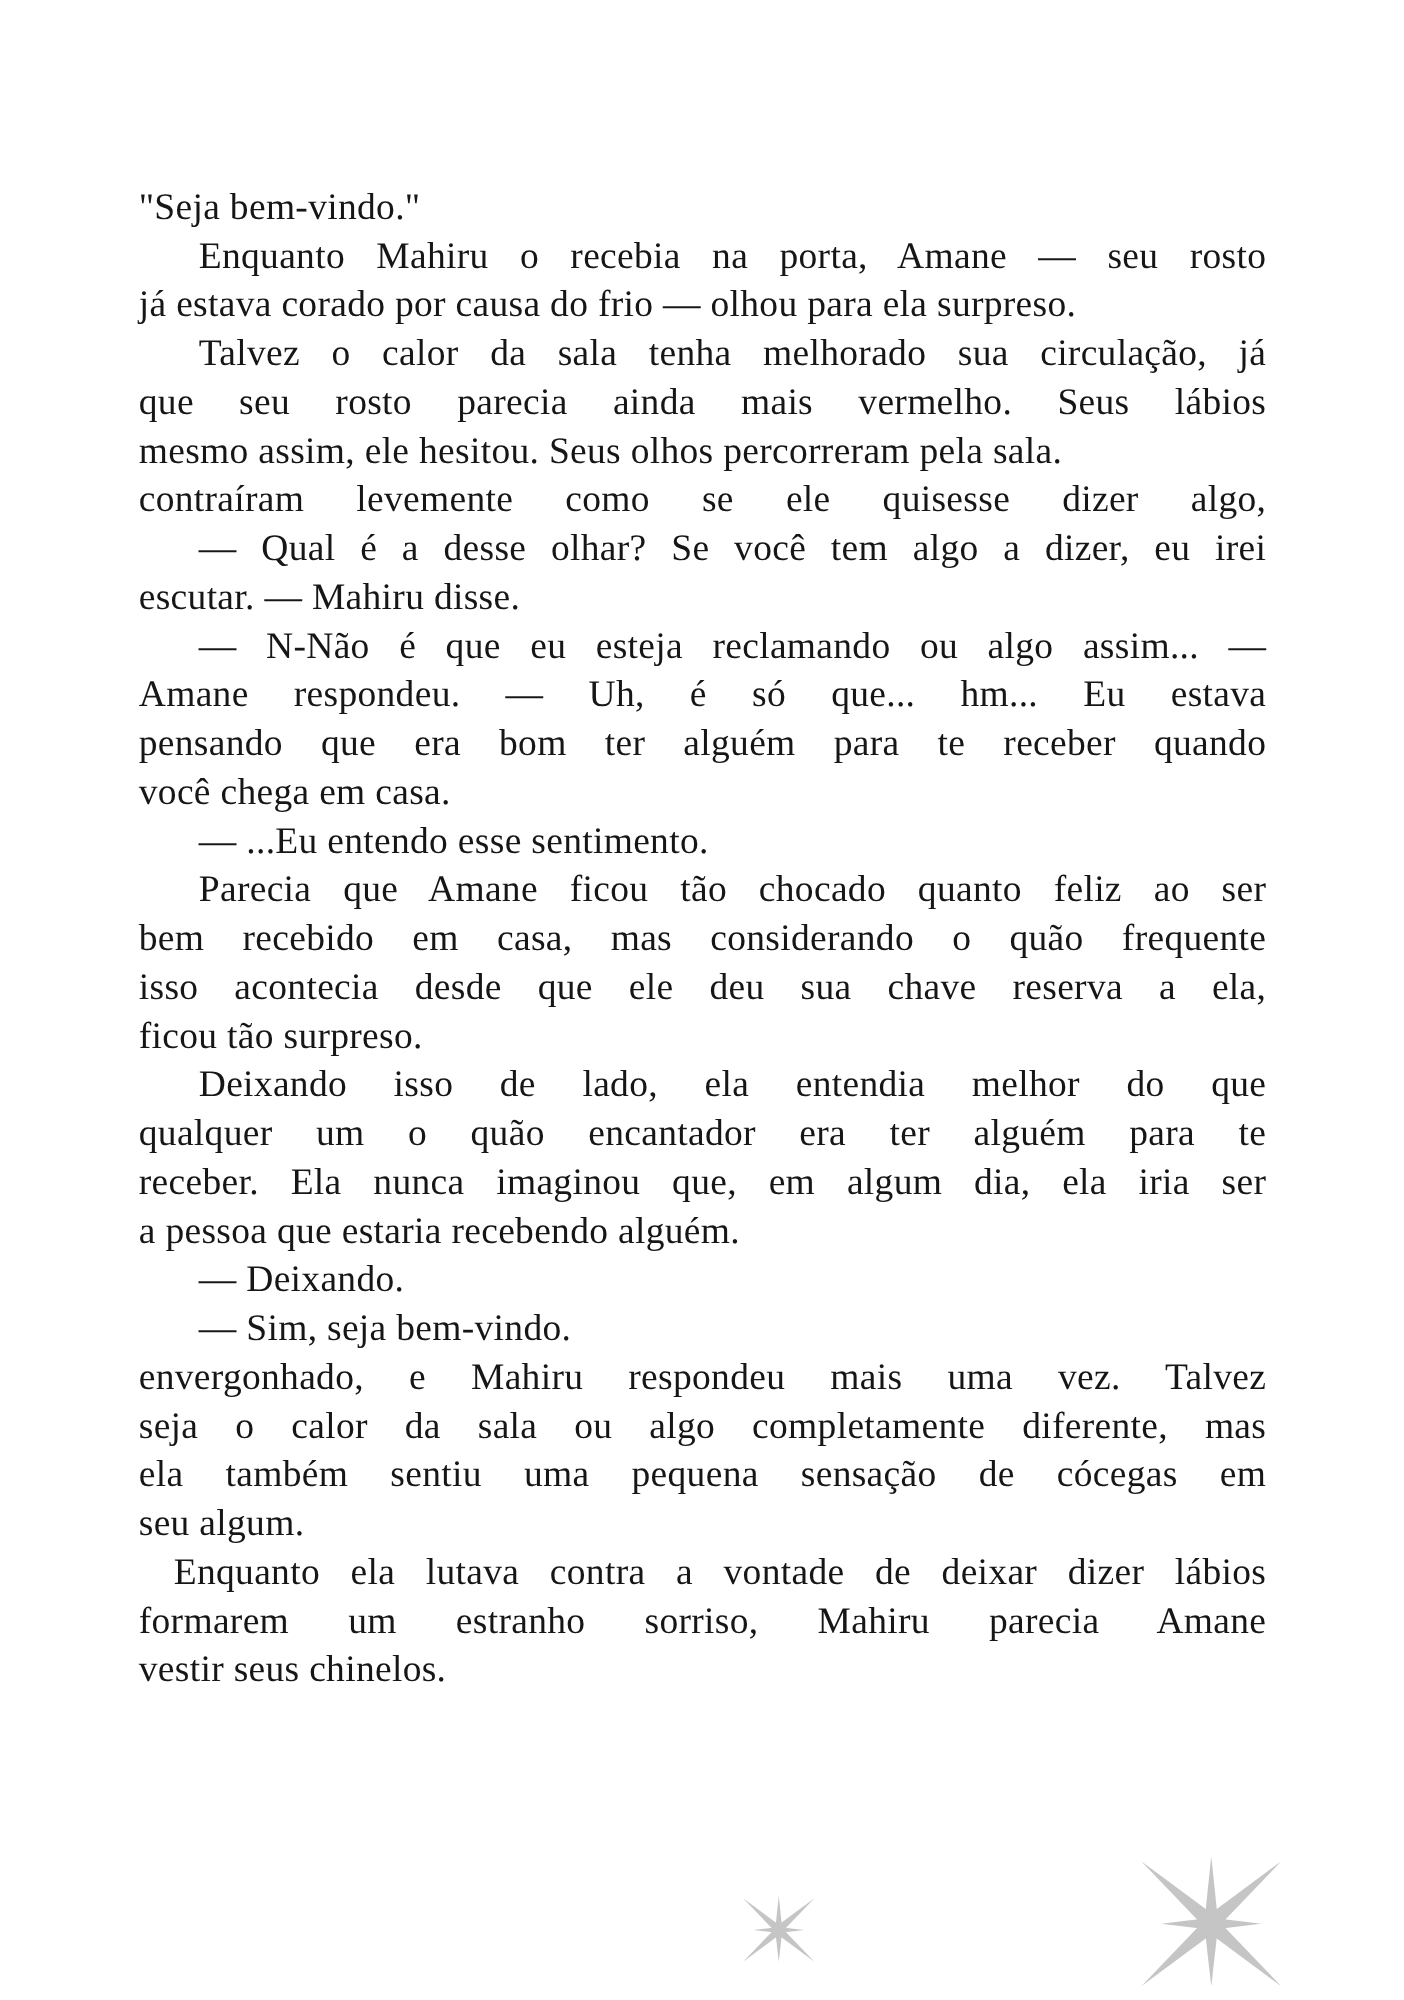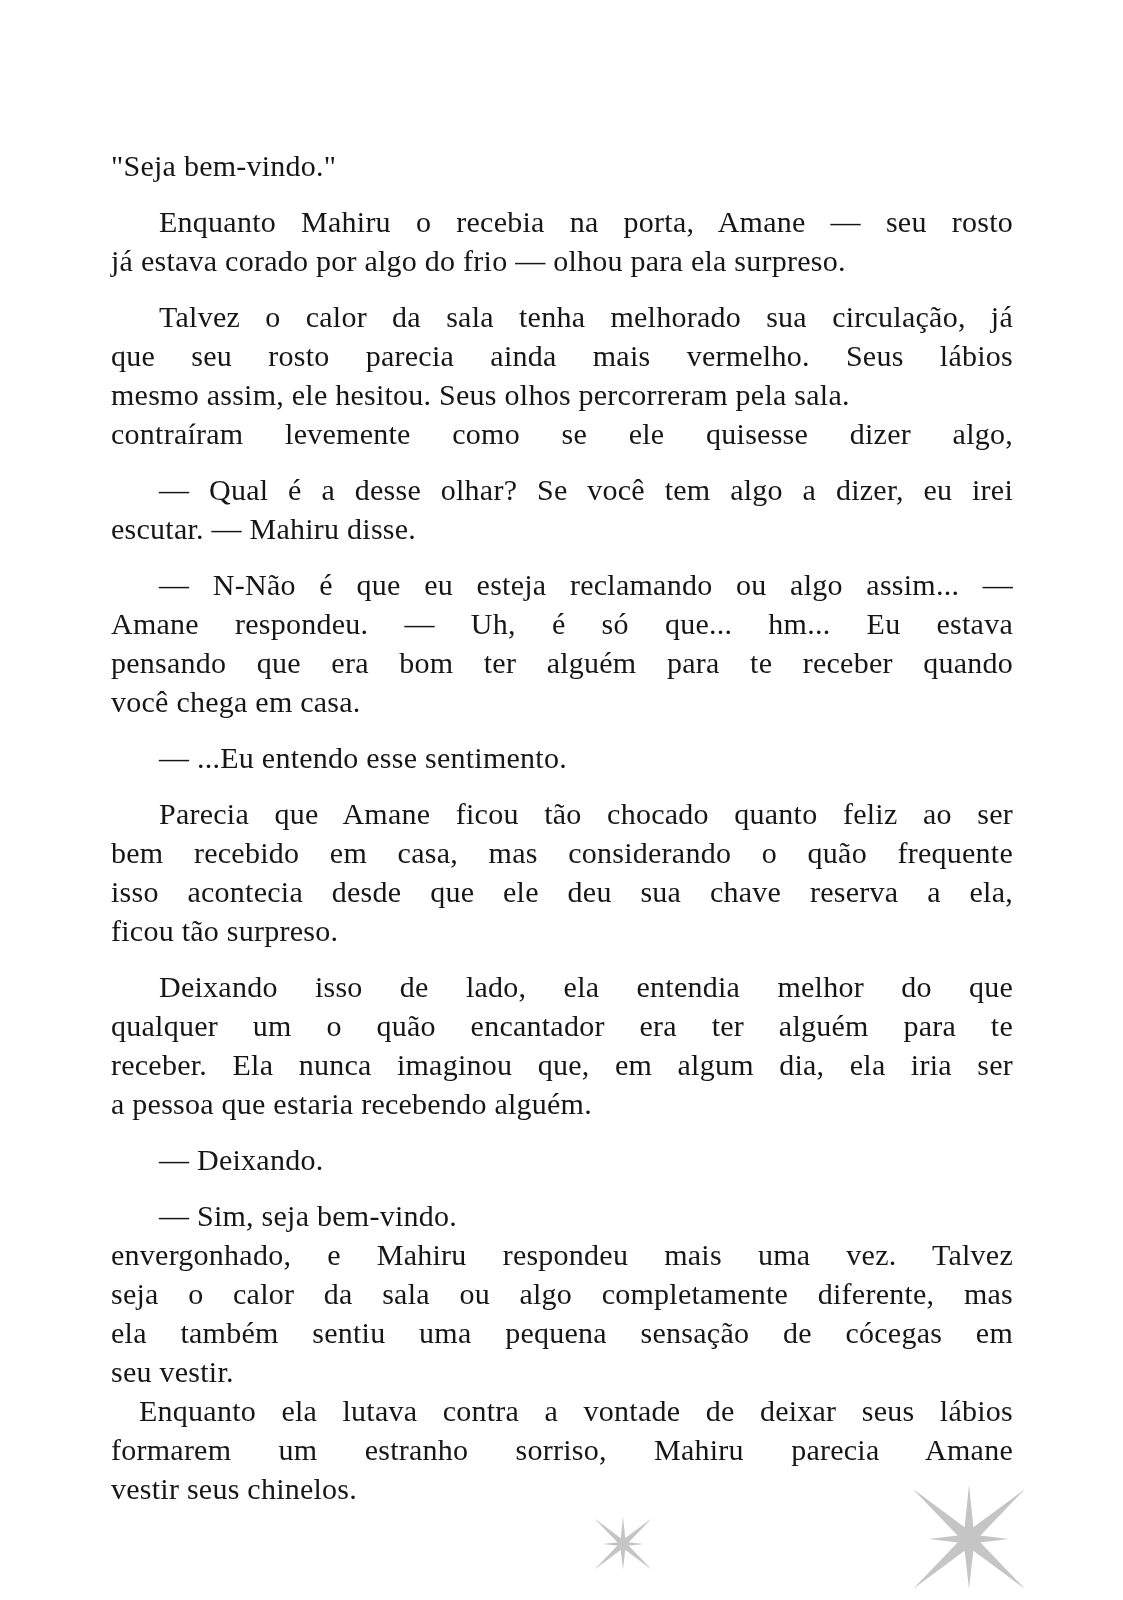"Enquanto Mahiru o recebia na" .line.ind { margin-top: 17px -> none }
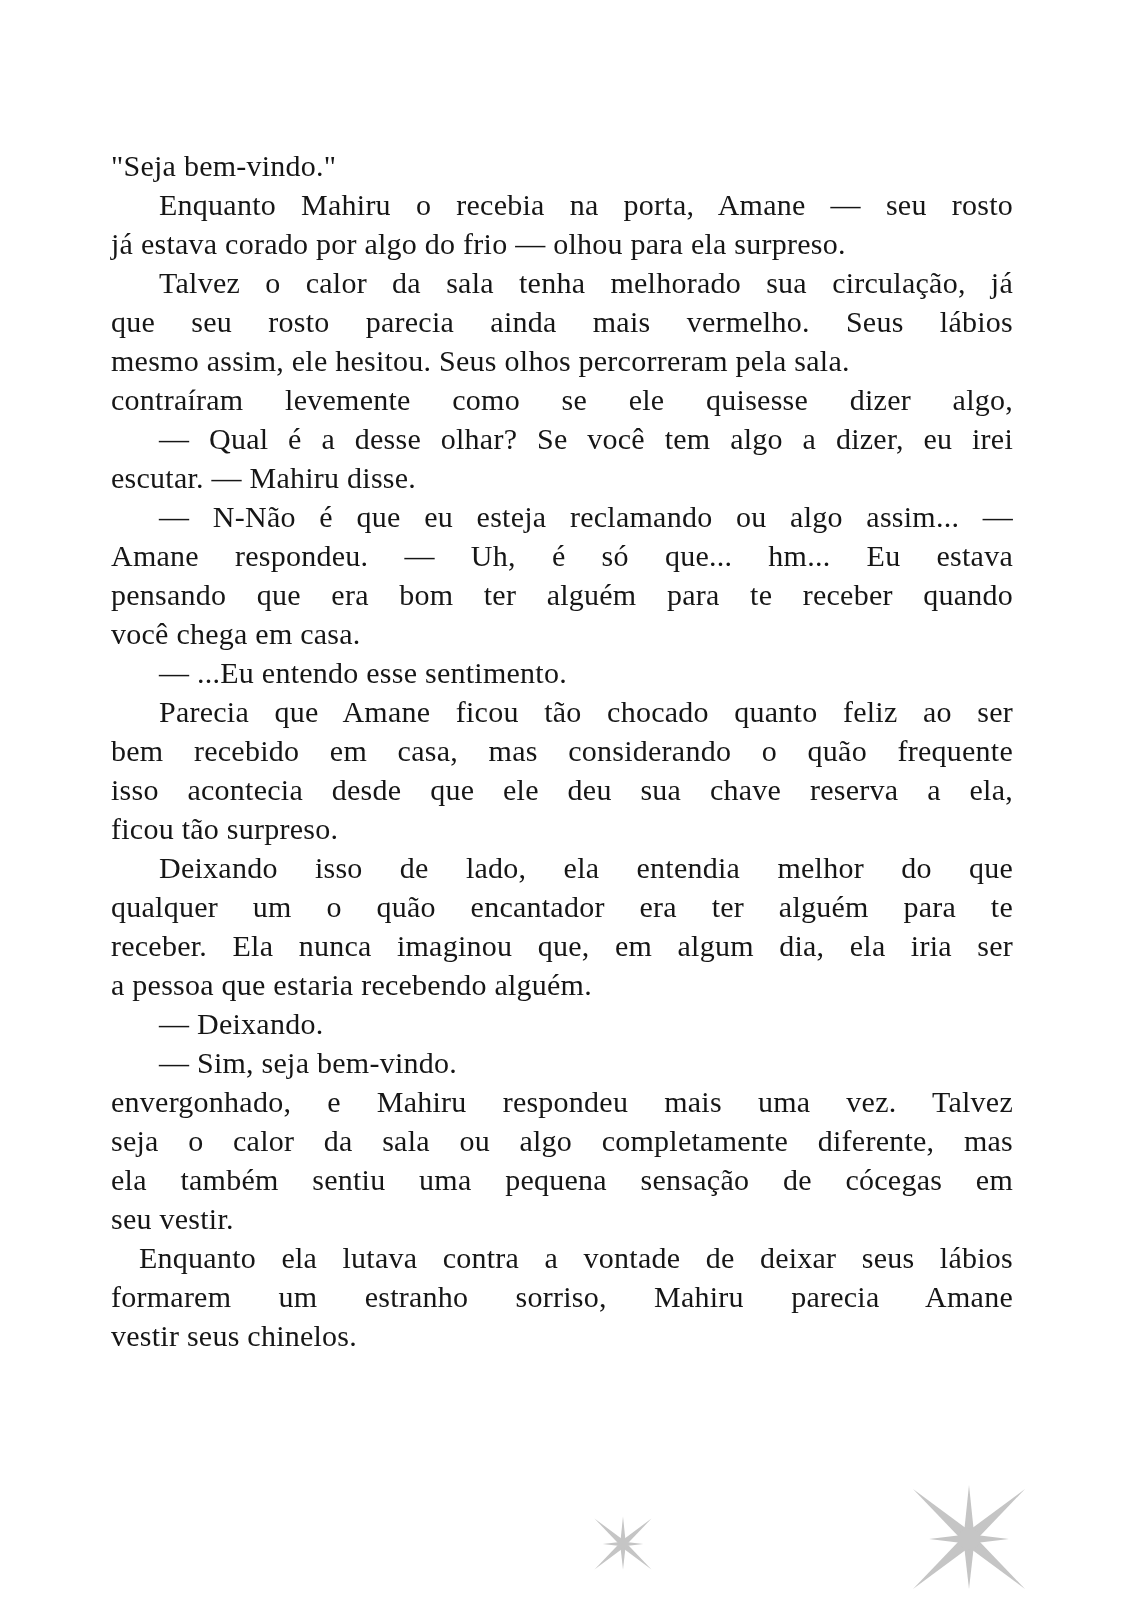"já estava corado por algo" div.line { text: algo -> causa }
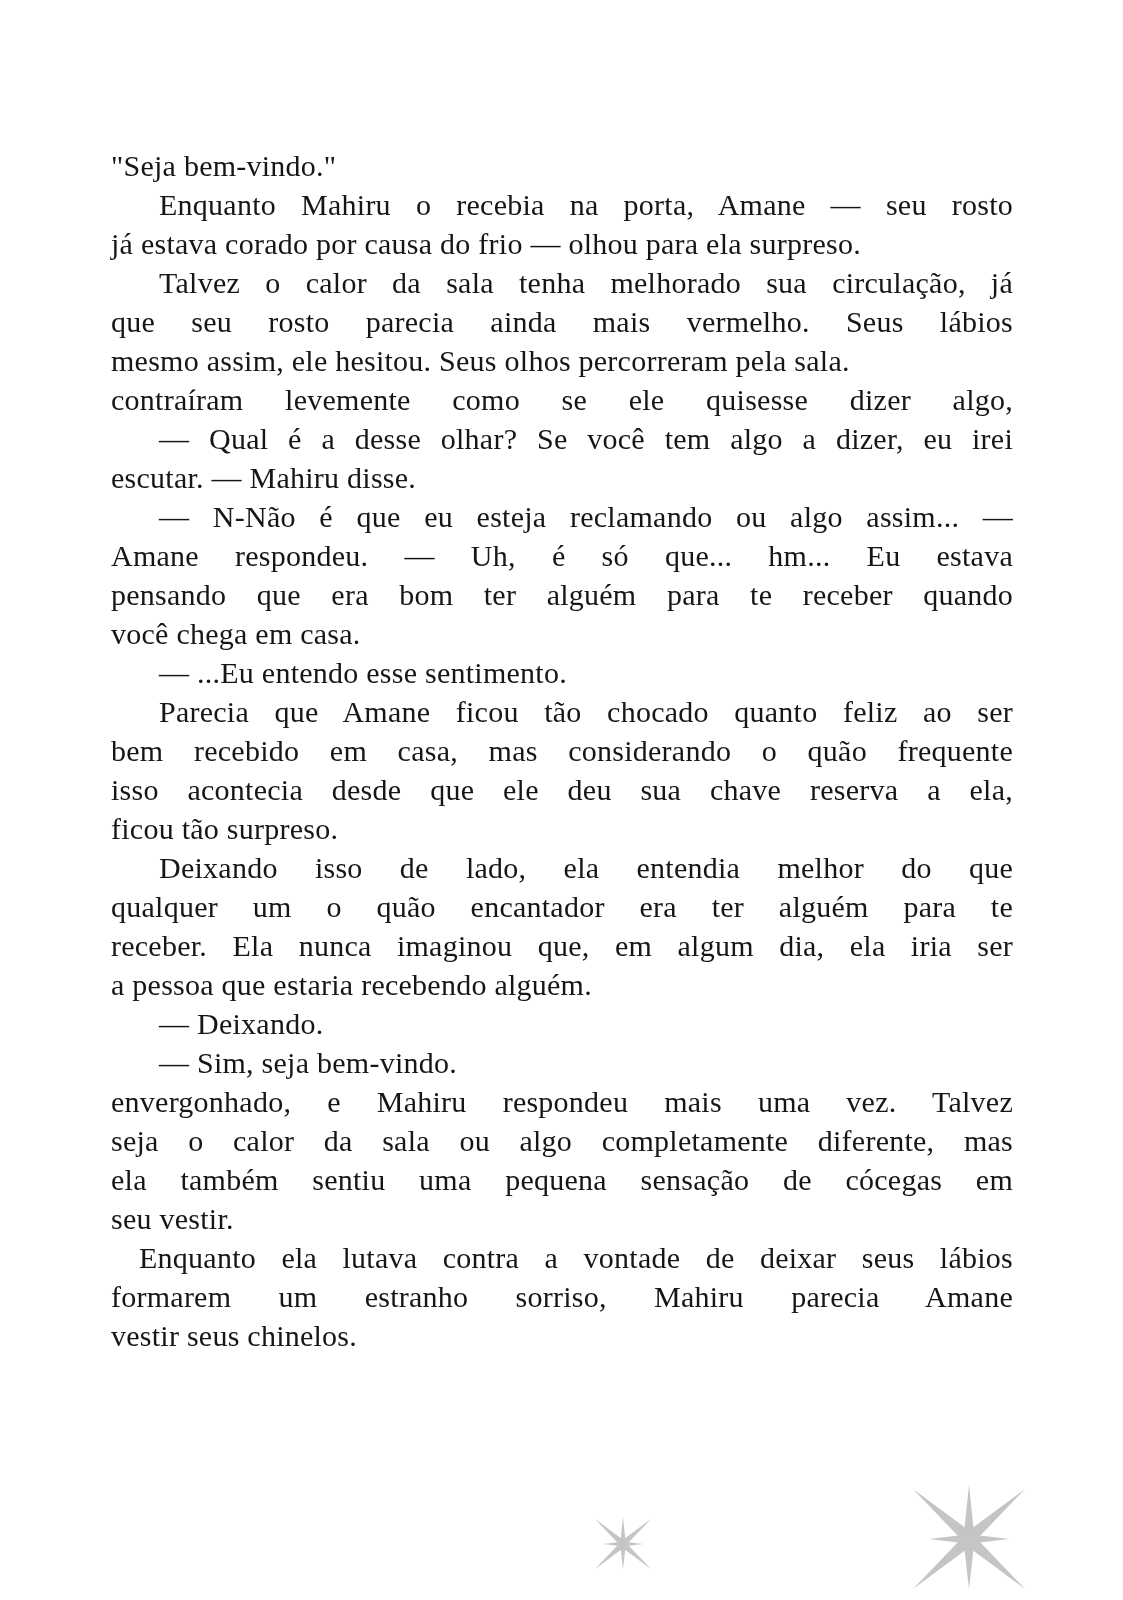"seu vestir." div.line { text: vestir -> algum }
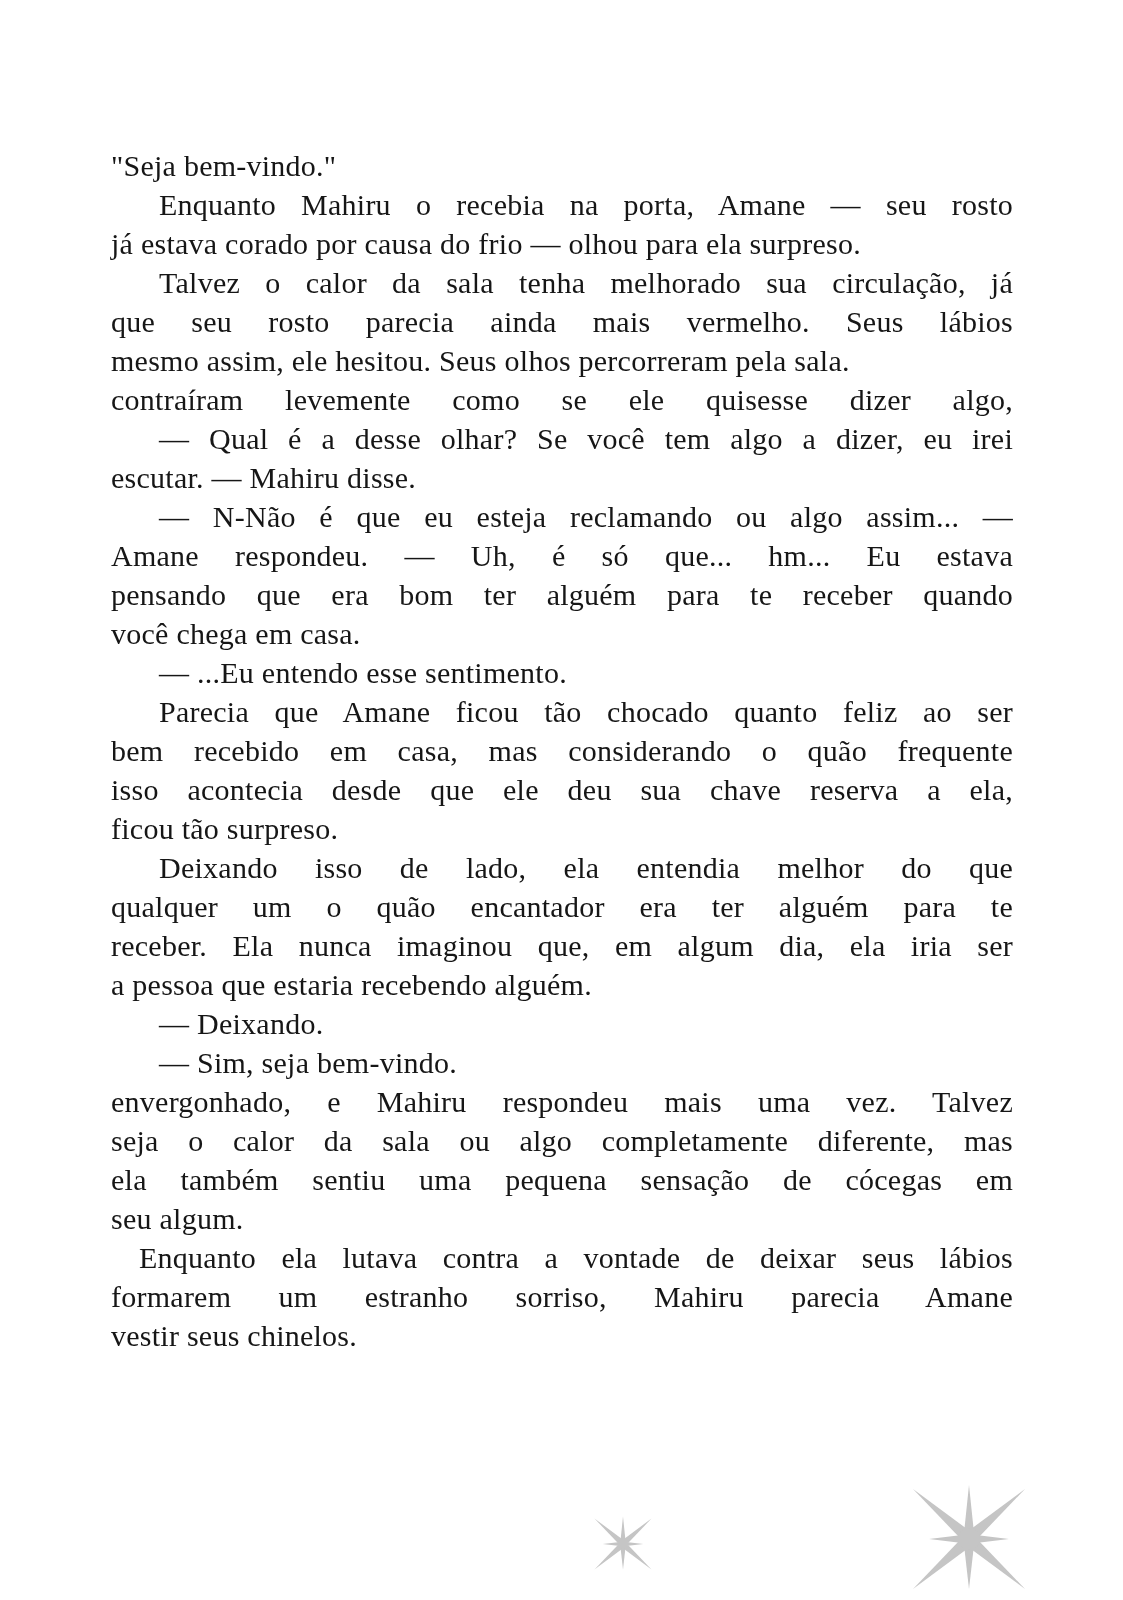"Enquanto ela lutava contra a" div.line { text: seus -> dizer }
